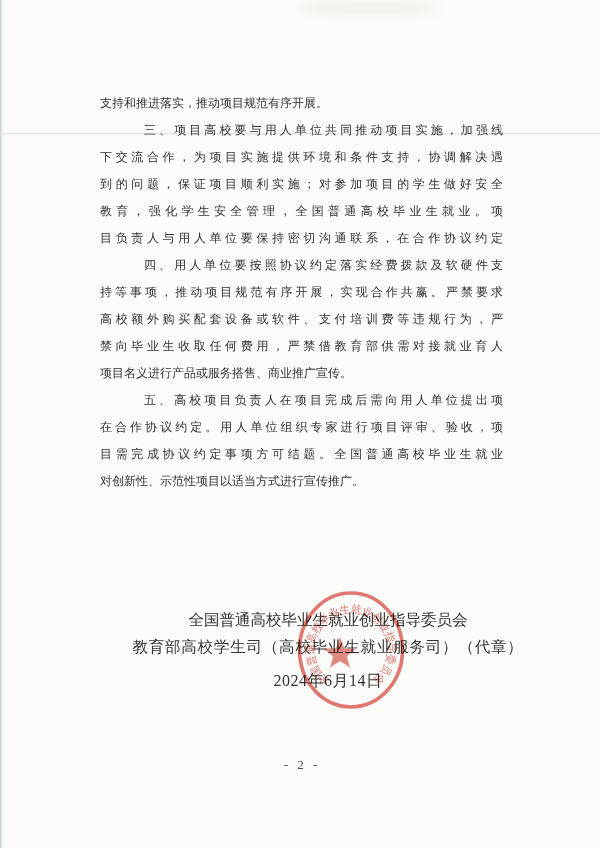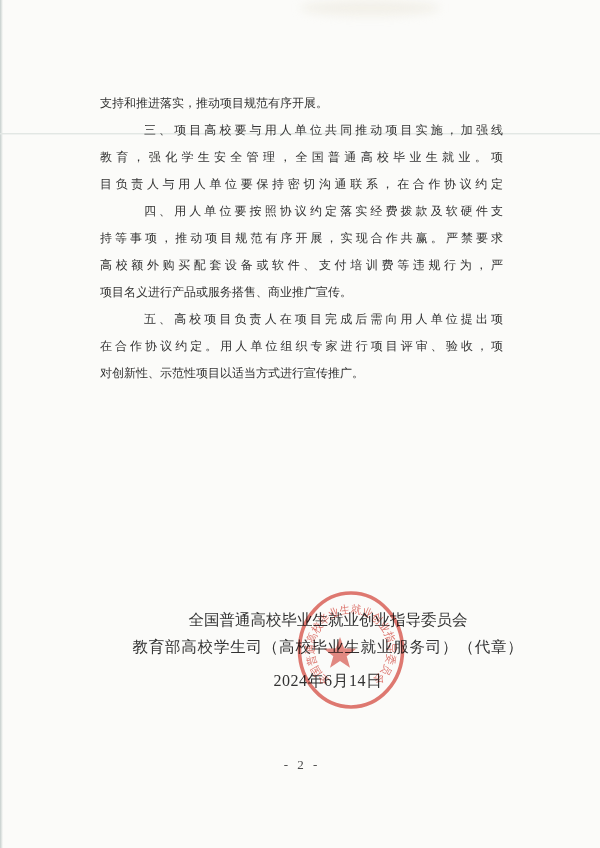"下交流合作，为项目实施提供环境和条件支持，协调解决遇" div.line { html: none -> <div>下交流合作，为项目实施提供环境和条件支持，协调解决遇</div> }
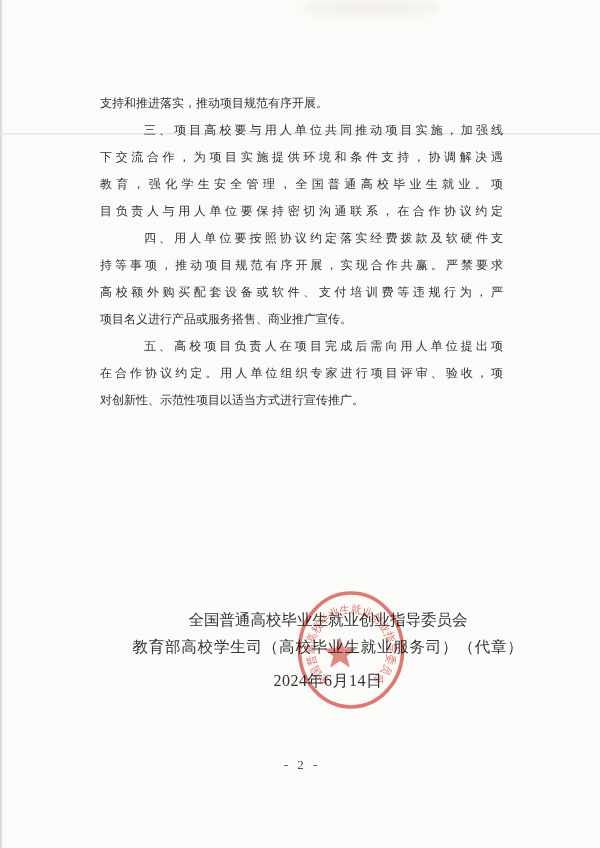"到的问题，保证项目顺利实施；对参加项目的学生做好安全" div.line { html: none -> <div>到的问题，保证项目顺利实施；对参加项目的学生做好安全</div> }
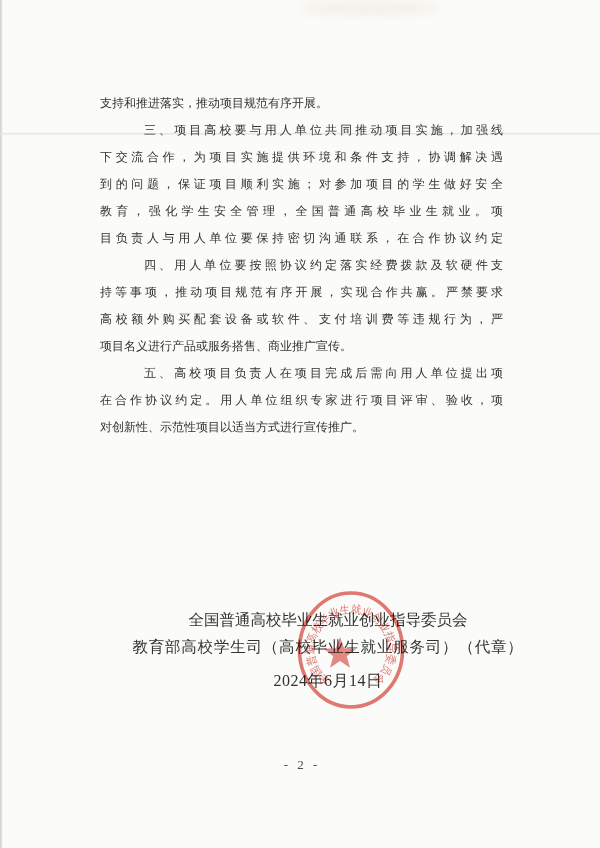"禁向毕业生收取任何费用，严禁借教育部供需对接就业育人" div.line { html: none -> <div>禁向毕业生收取任何费用，严禁借教育部供需对接就业育人</div> }
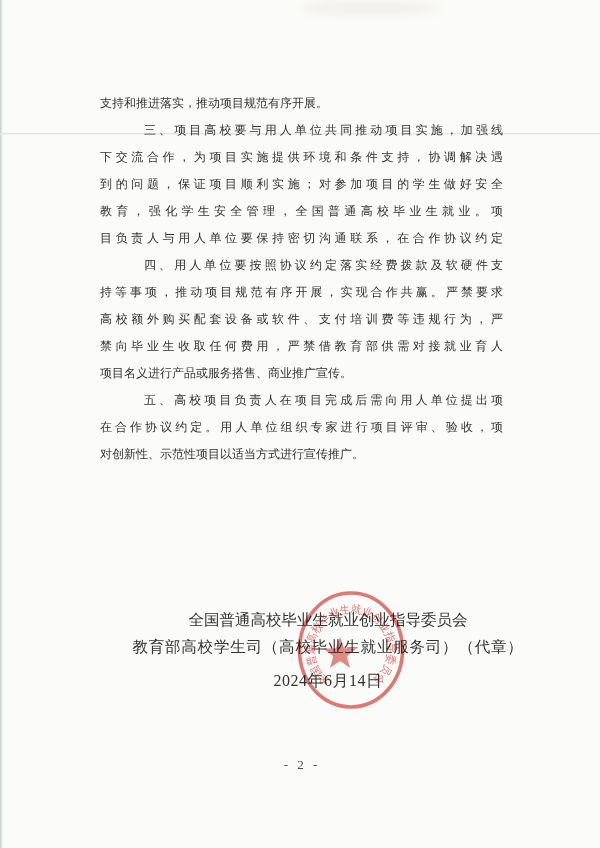"目需完成协议约定事项方可结题。全国普通高校毕业生就业" div.line { html: none -> <div>目需完成协议约定事项方可结题。全国普通高校毕业生就业</div> }
